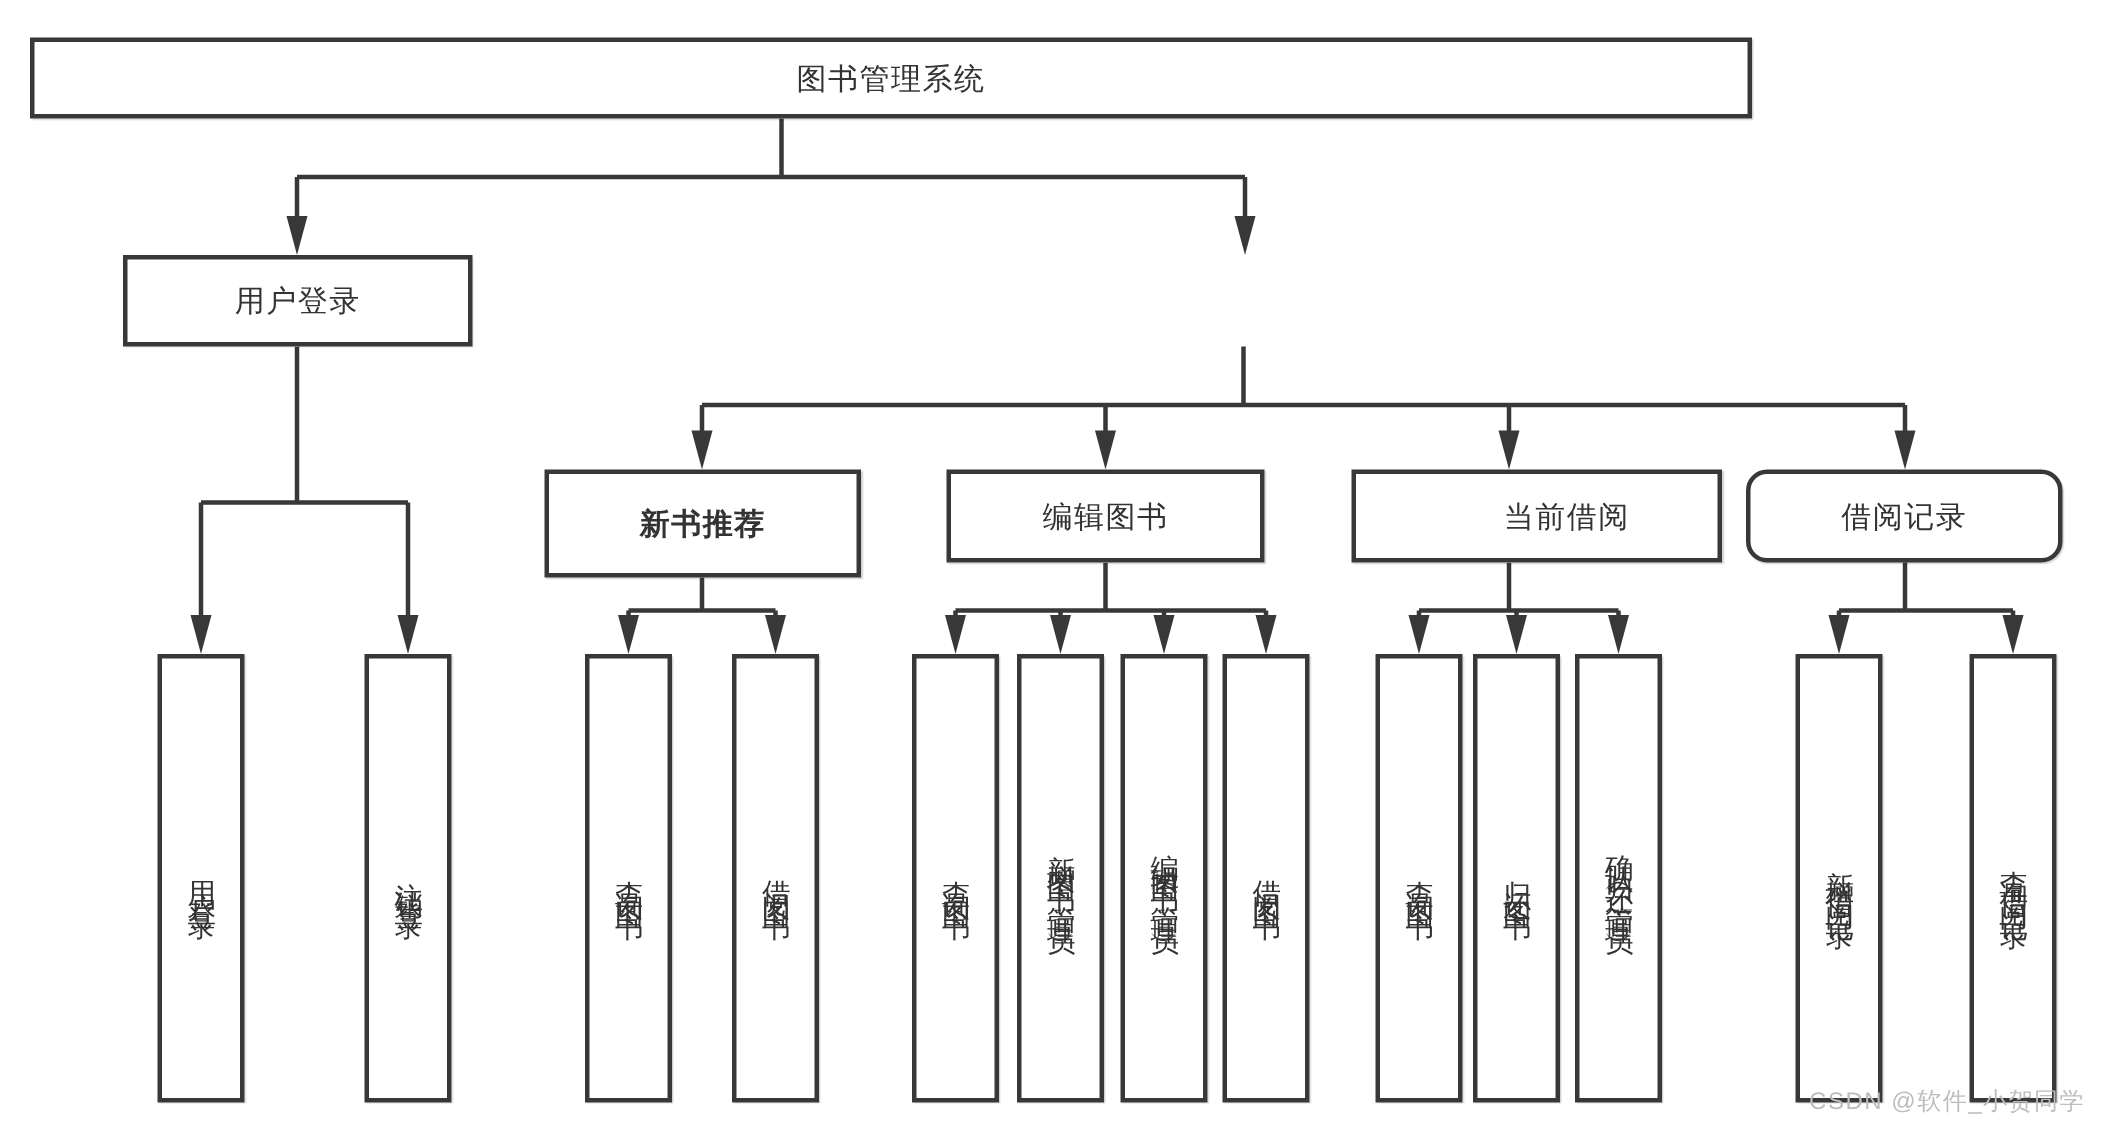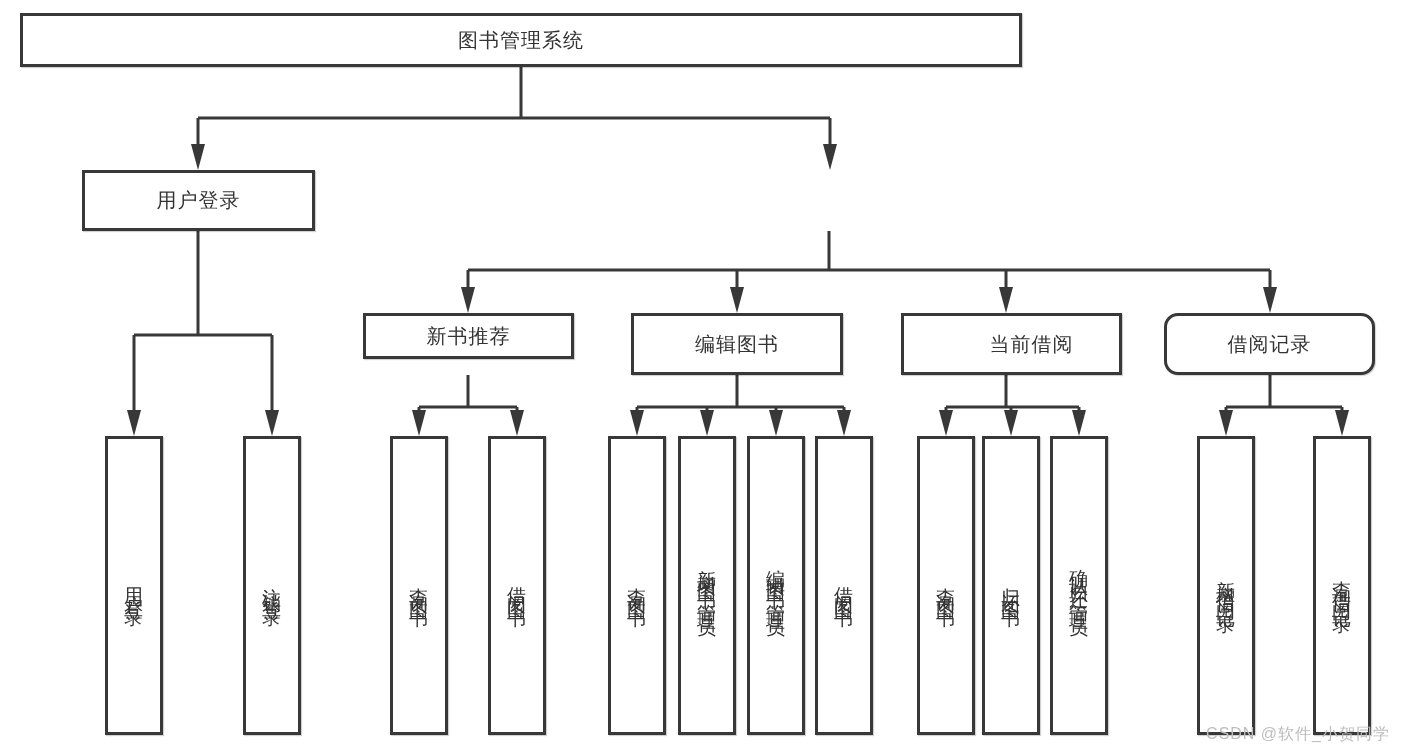"图书管理系统" div.box { top: 13px -> 25px; width: 1002px -> 1148px }
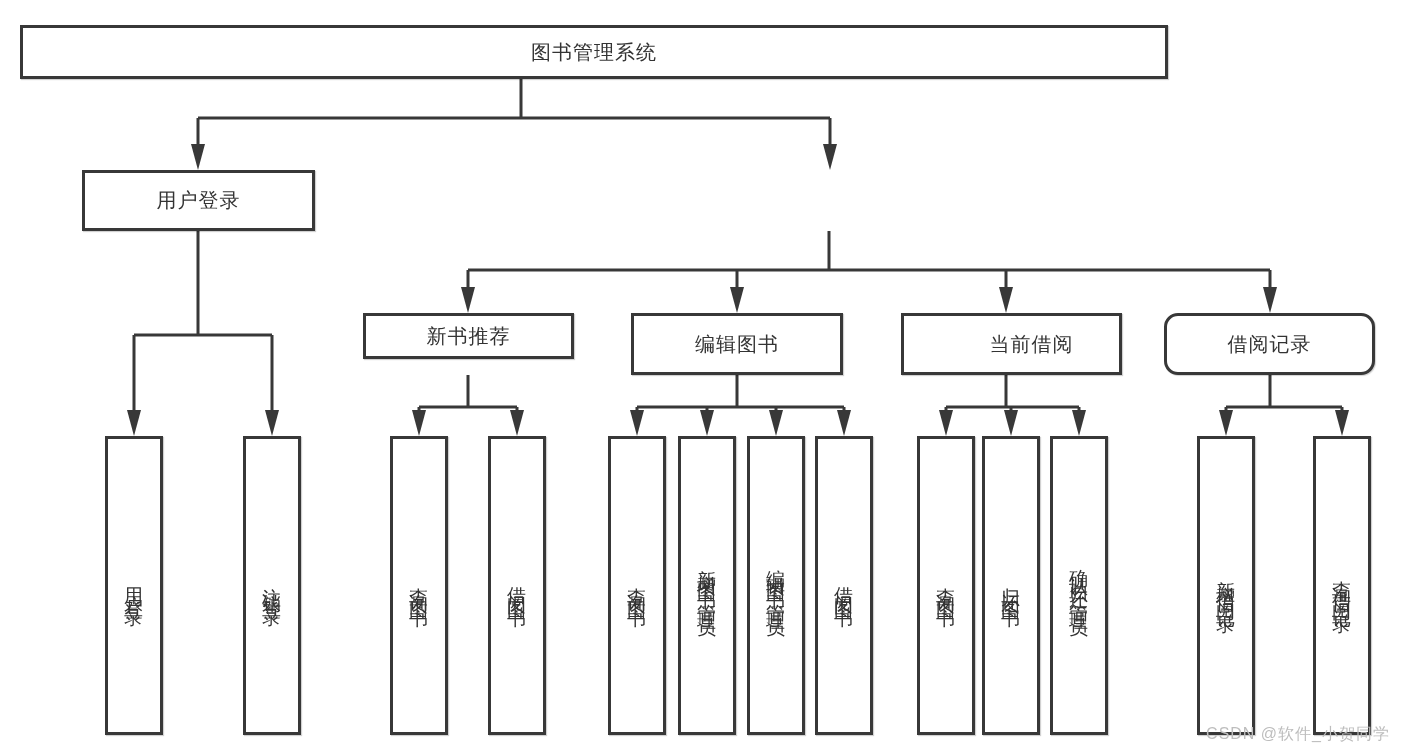"新书推荐" div.box { font-weight: none -> bold; height: 46px -> 72px }
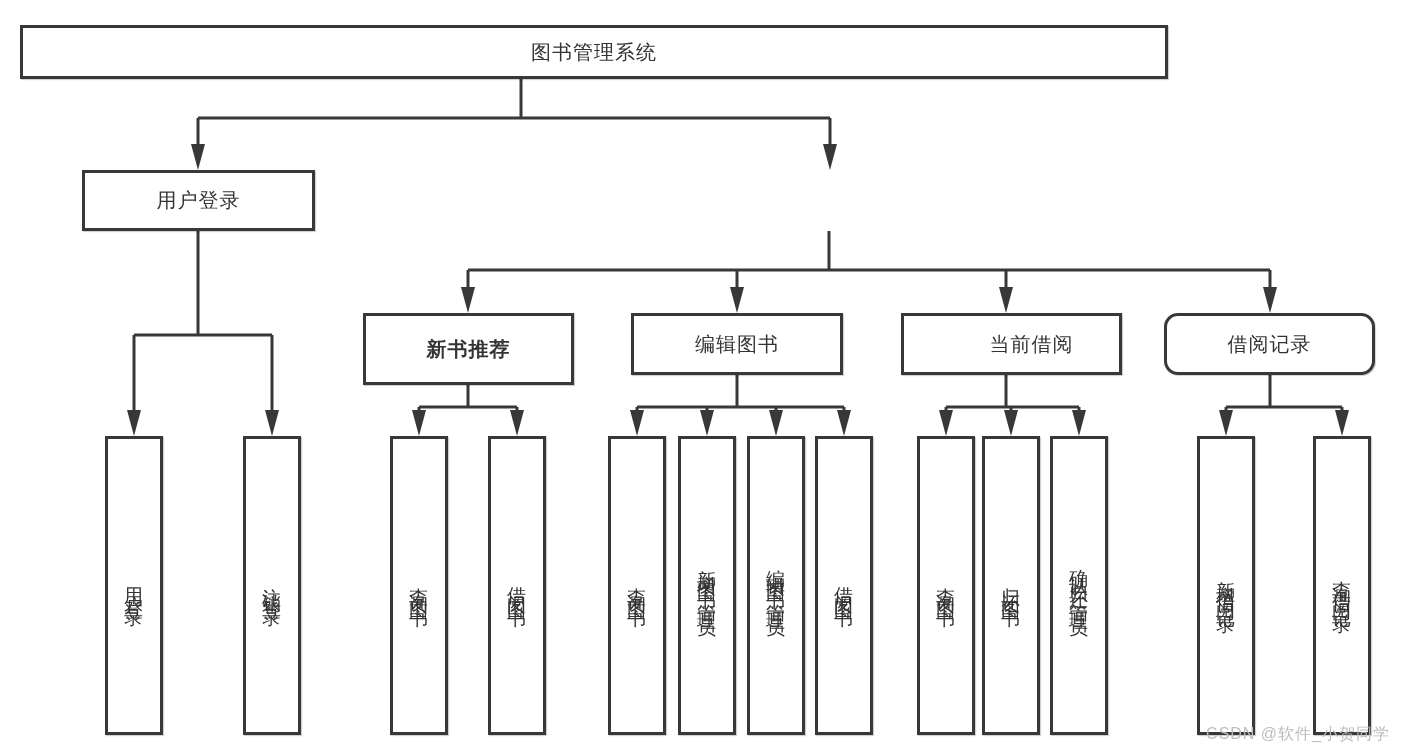"当前借阅" div.box { width: 221px -> 247px }
